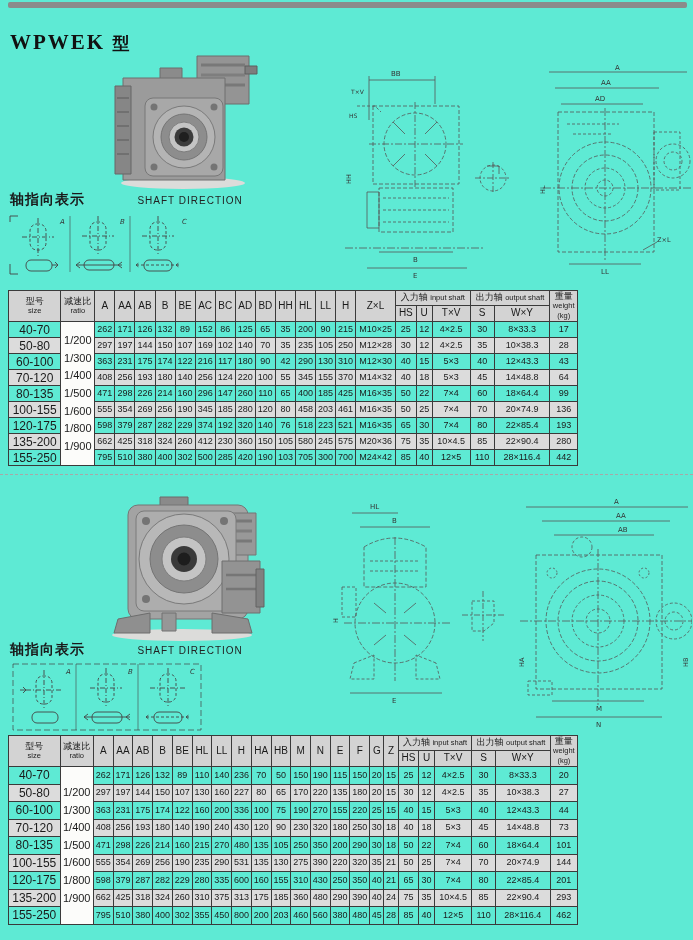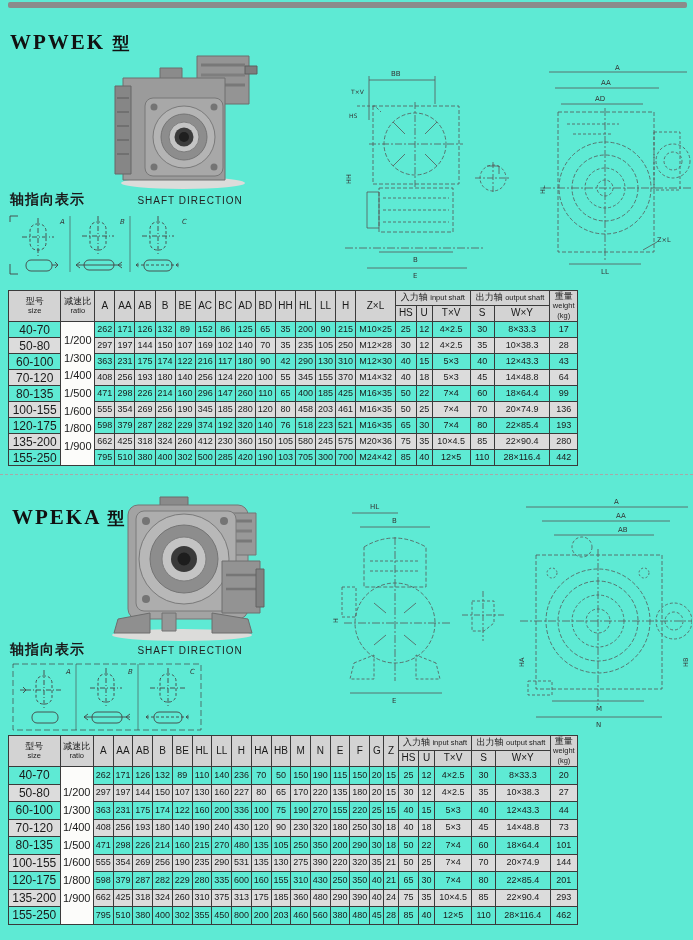"WPEKA 型" div.heading { html: <div> <span>WPEKA</span> <span>型</span> </div> -> none }
